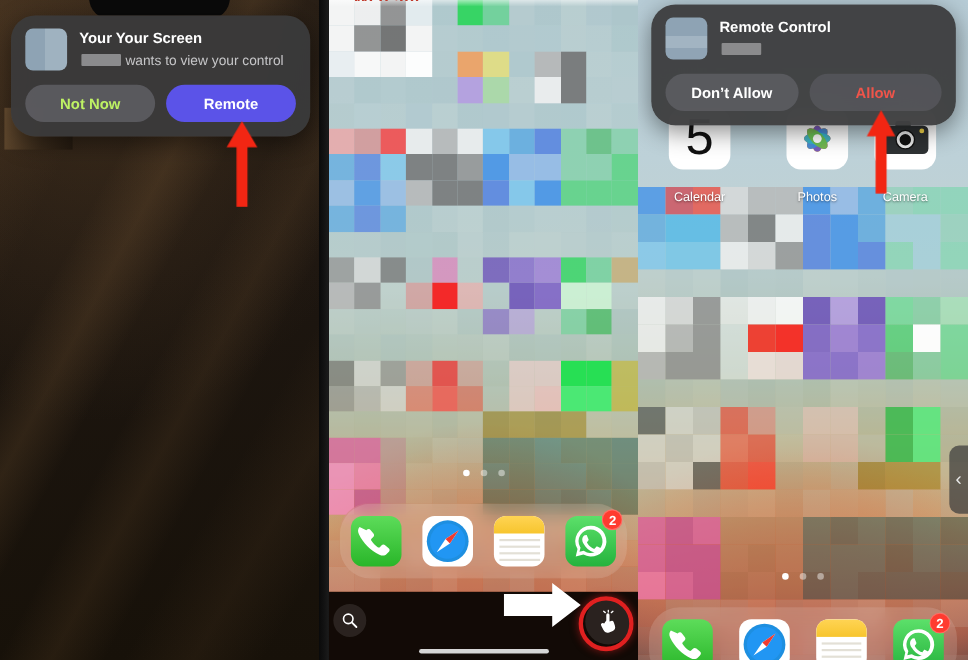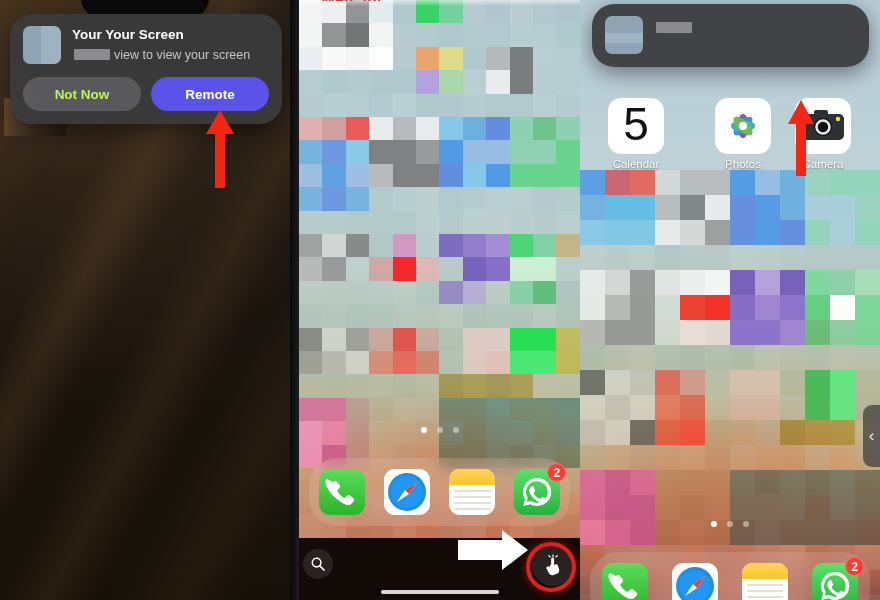"Remote Control" div.sheet-title { html: none -> <div>Remote Control</div> }
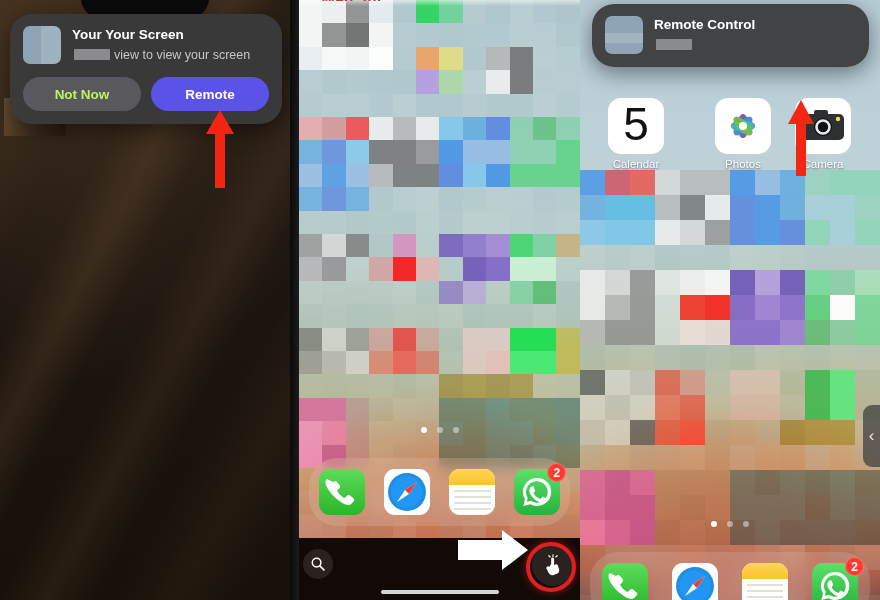"view to view your screen" span { text: view to view your screen -> wants to view your control }
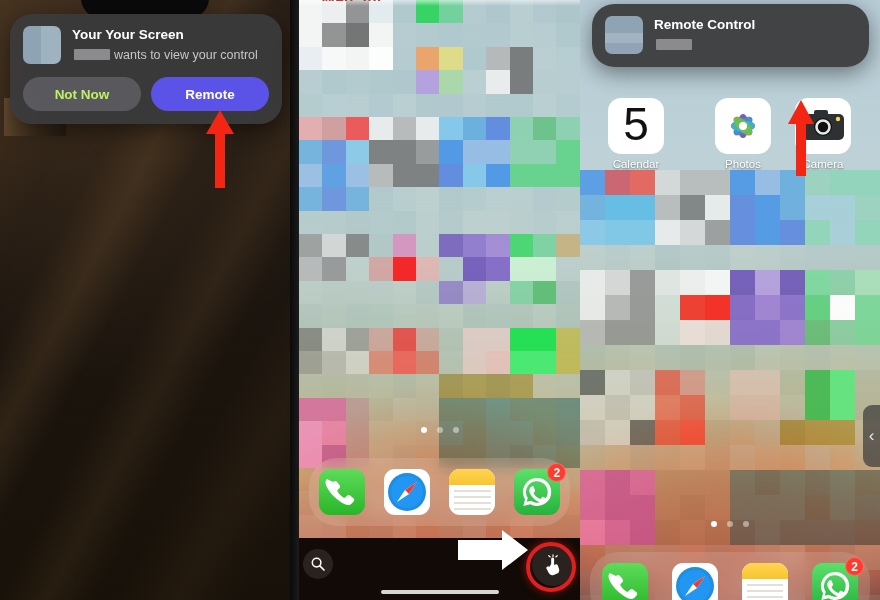"Don’t Allow" div.sheet-btns { html: none -> <div> <button>Don’t Allow</button> <button>Allow</button> </div> }
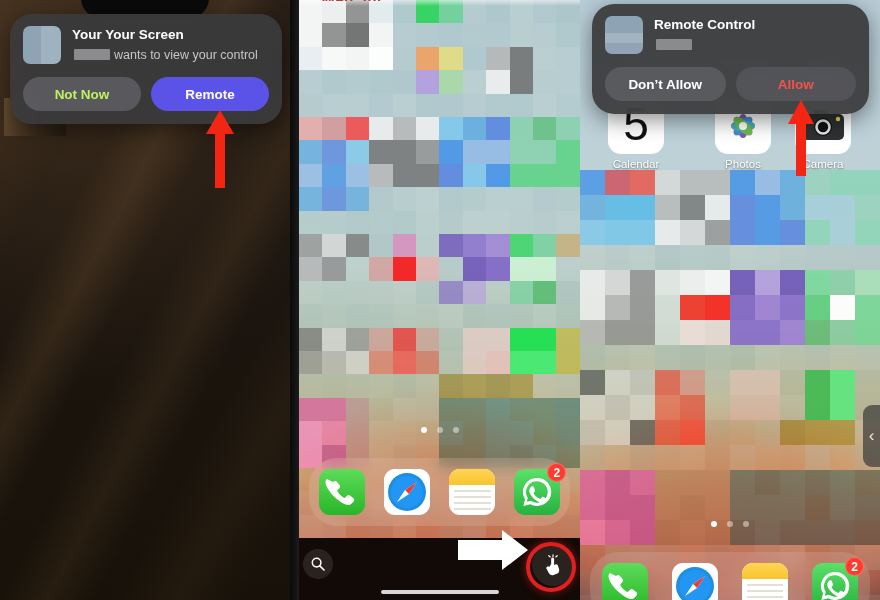"Calendar" .r-applabel { top: 60px -> 76px }
